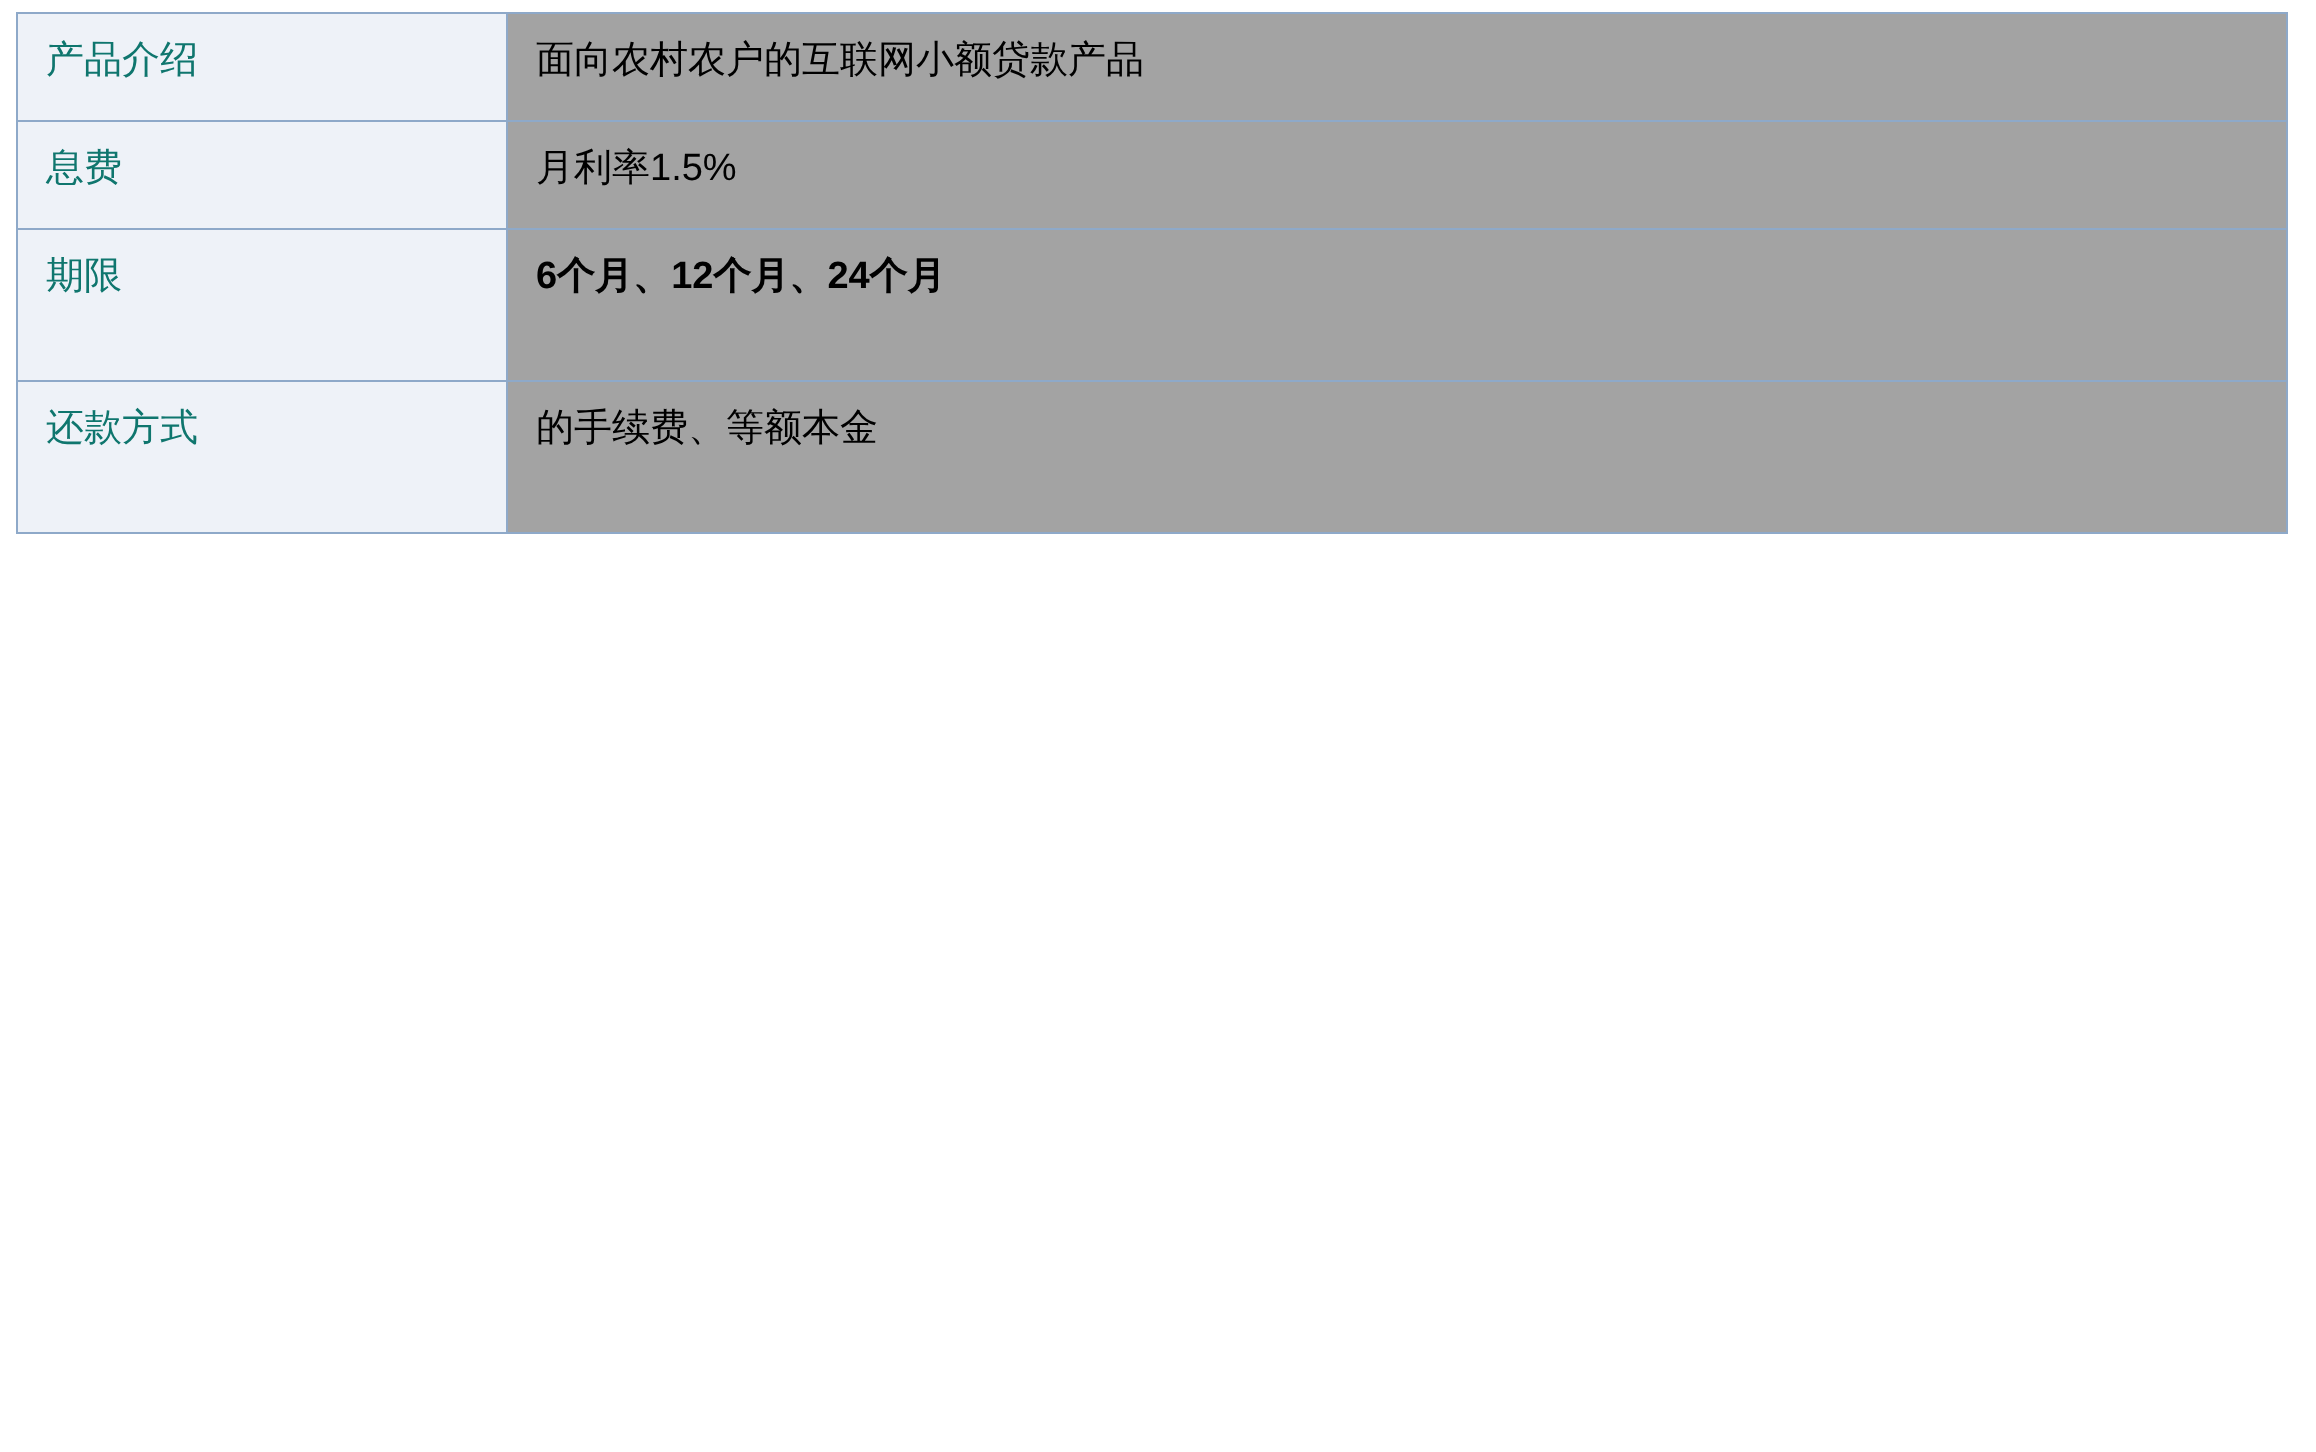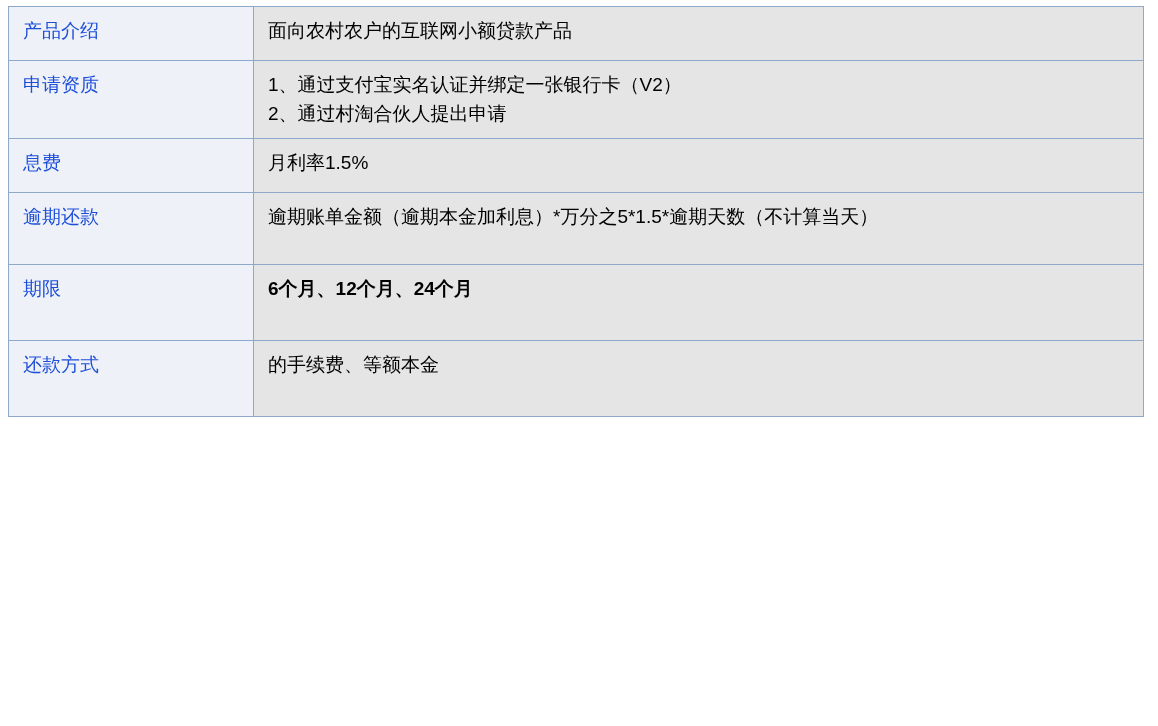"产品介绍" td.label-cell { color: #1d4ed8 -> #0f766e }
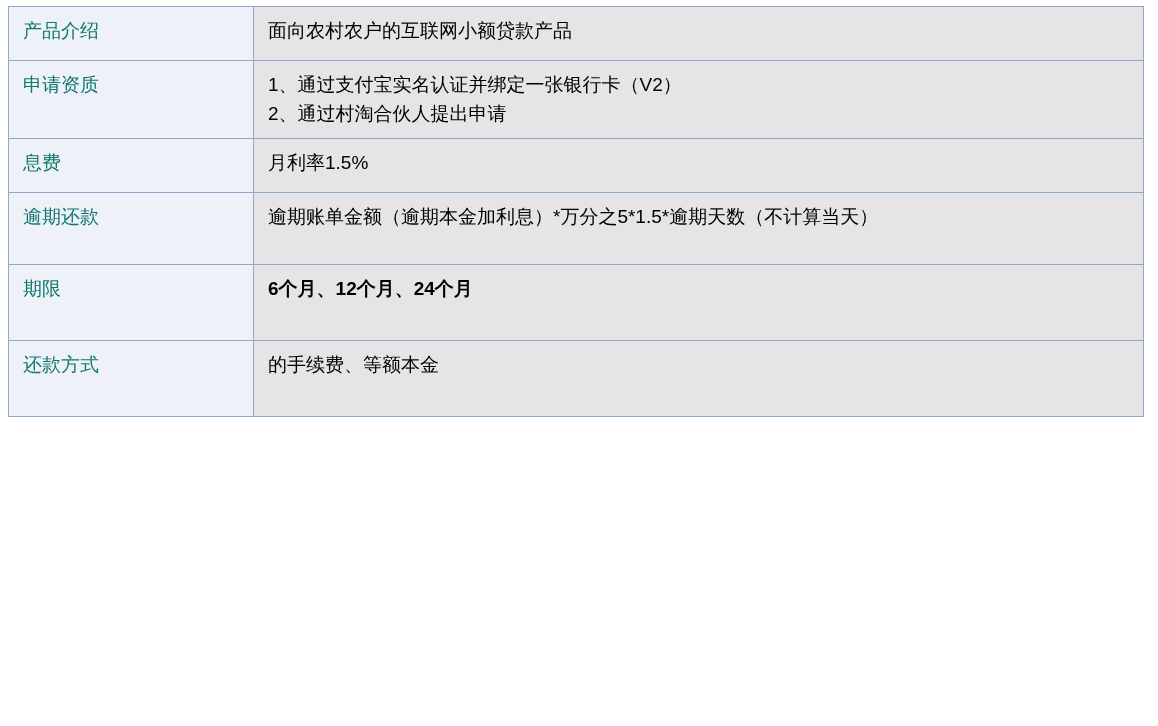"面向农村农户的互联网小额贷款产品" td.value-cell { background: #e5e5e5 -> #a3a3a3 }
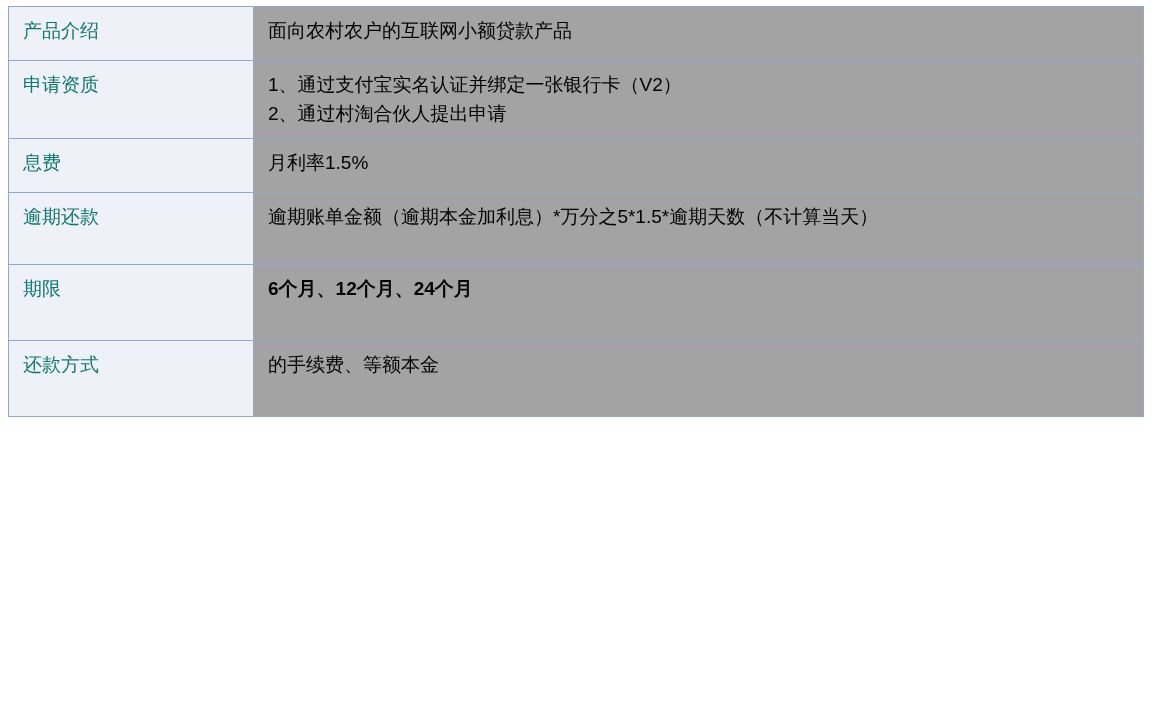"申请资质" tr { html: <tr> <td> <span>申请资质</span> </td> <td> <span>1、通过支付宝实名认证并绑定一张银行卡（V2）</span> <span>2、通过村淘合伙人提出申请</span> </td> </tr> -> none }
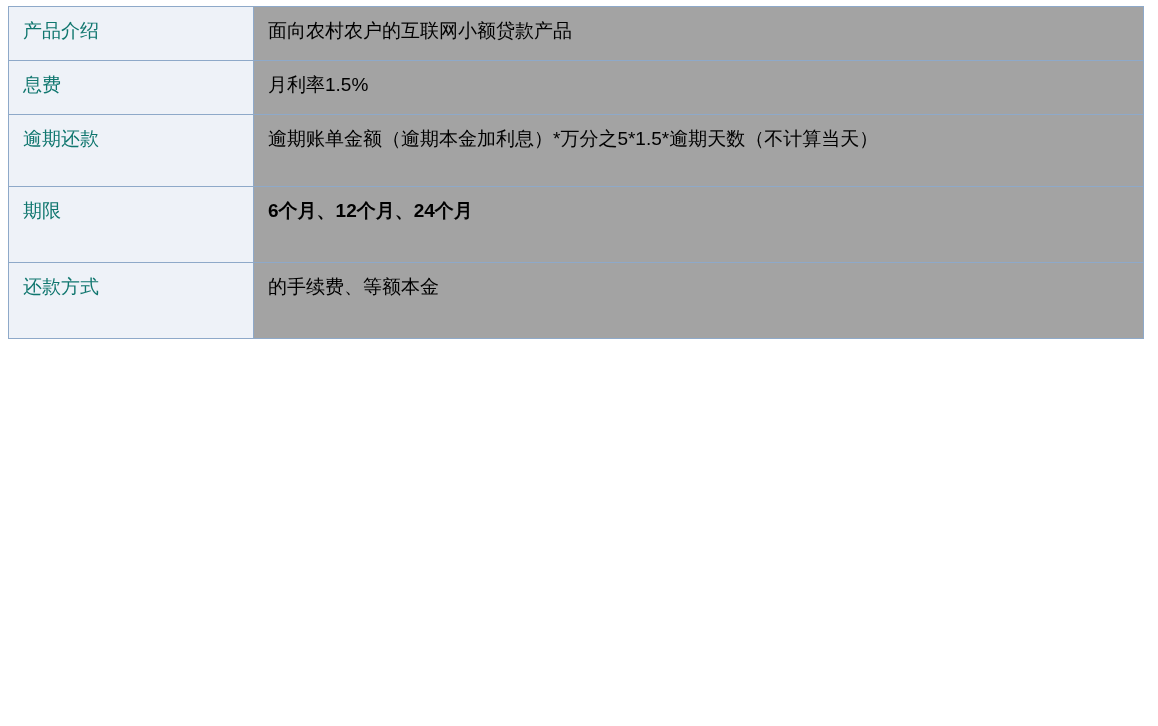"逾期还款" tr.row-tall { html: <tr> <td> <span>逾期还款</span> </td> <td> <span>逾期账单金额（逾期本金加利息）*万分之5*1.5*逾期天数（不计算当天）</span> </td> </tr> -> none }
